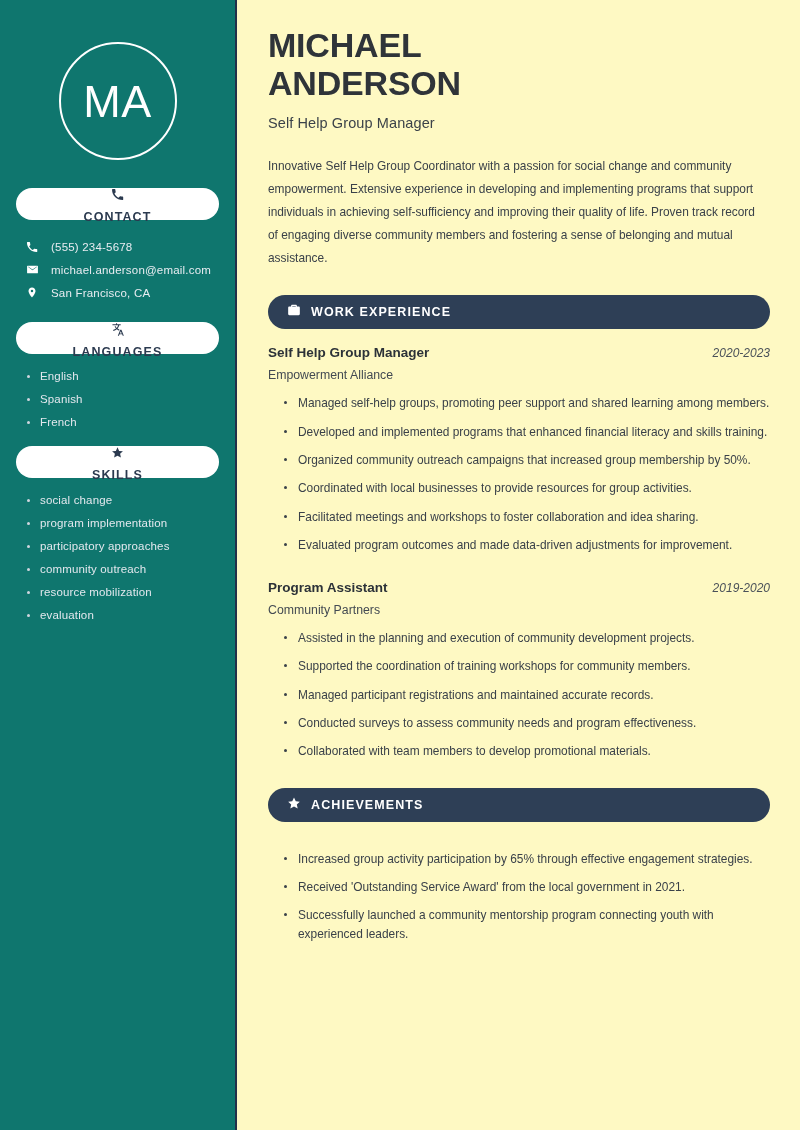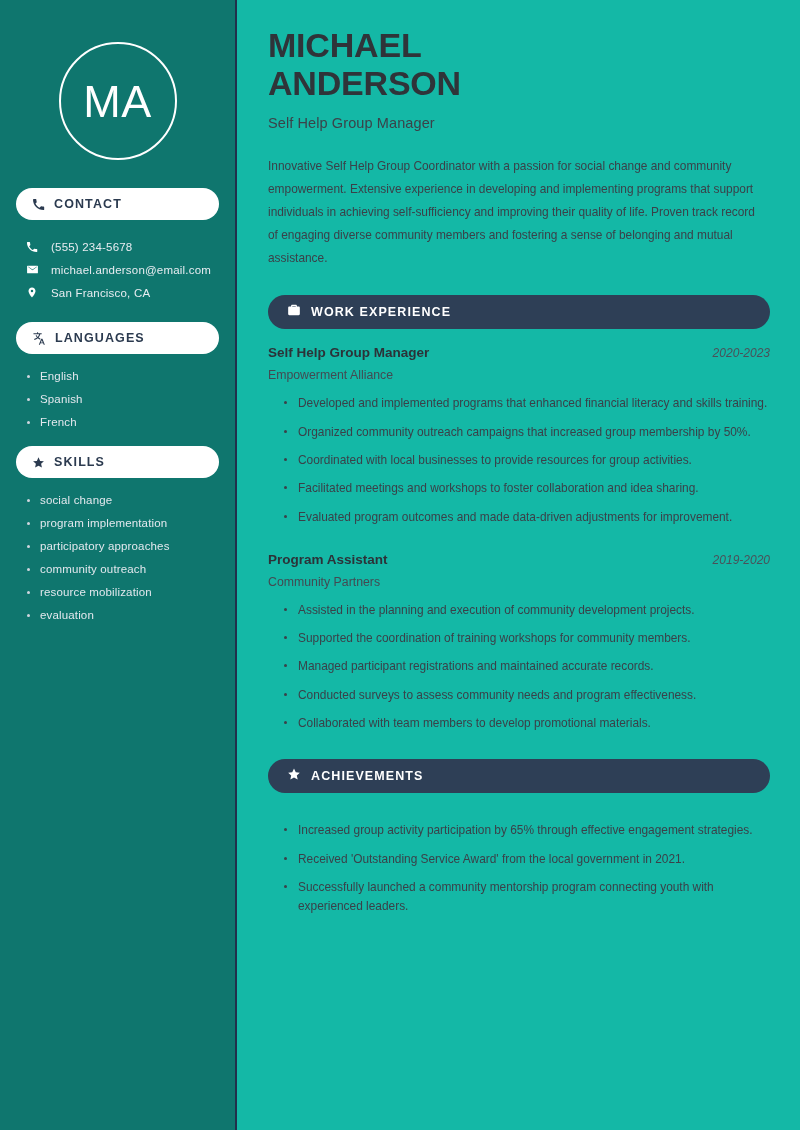"MICHAEL" .main { background: #14b8a6 -> #fef9c3 }
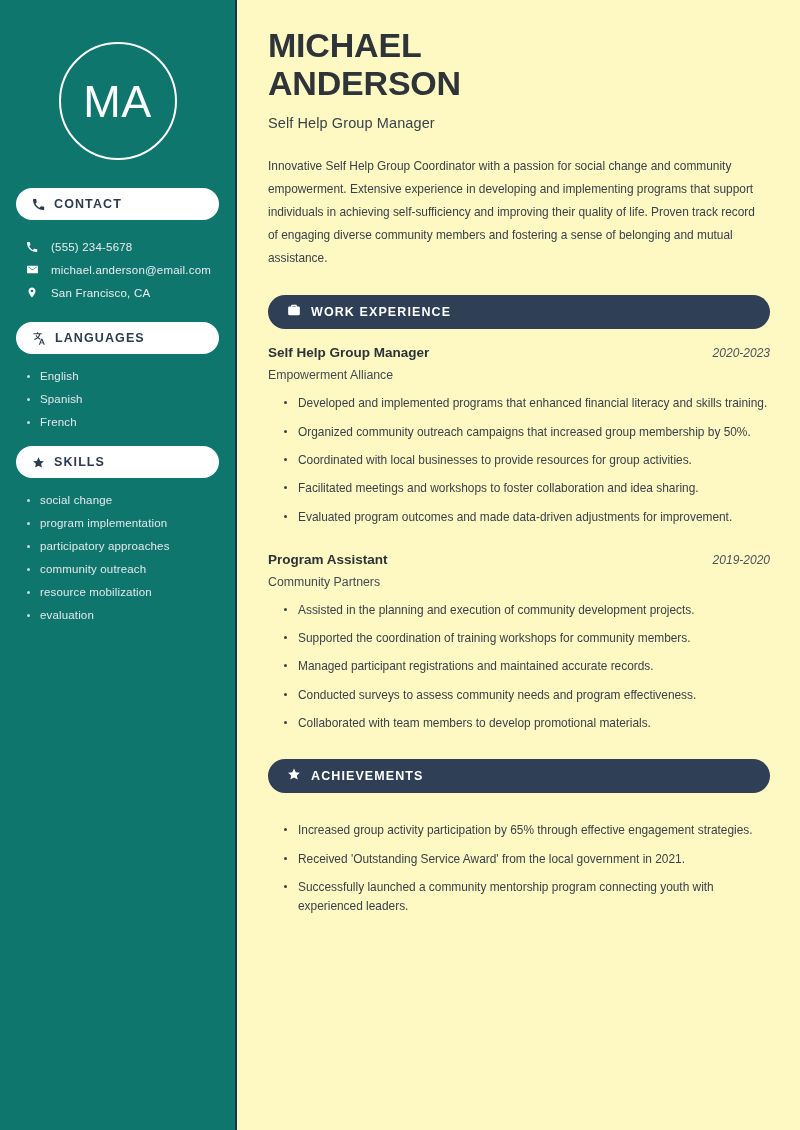"CONTACT" .pill { flex-direction: none -> column }
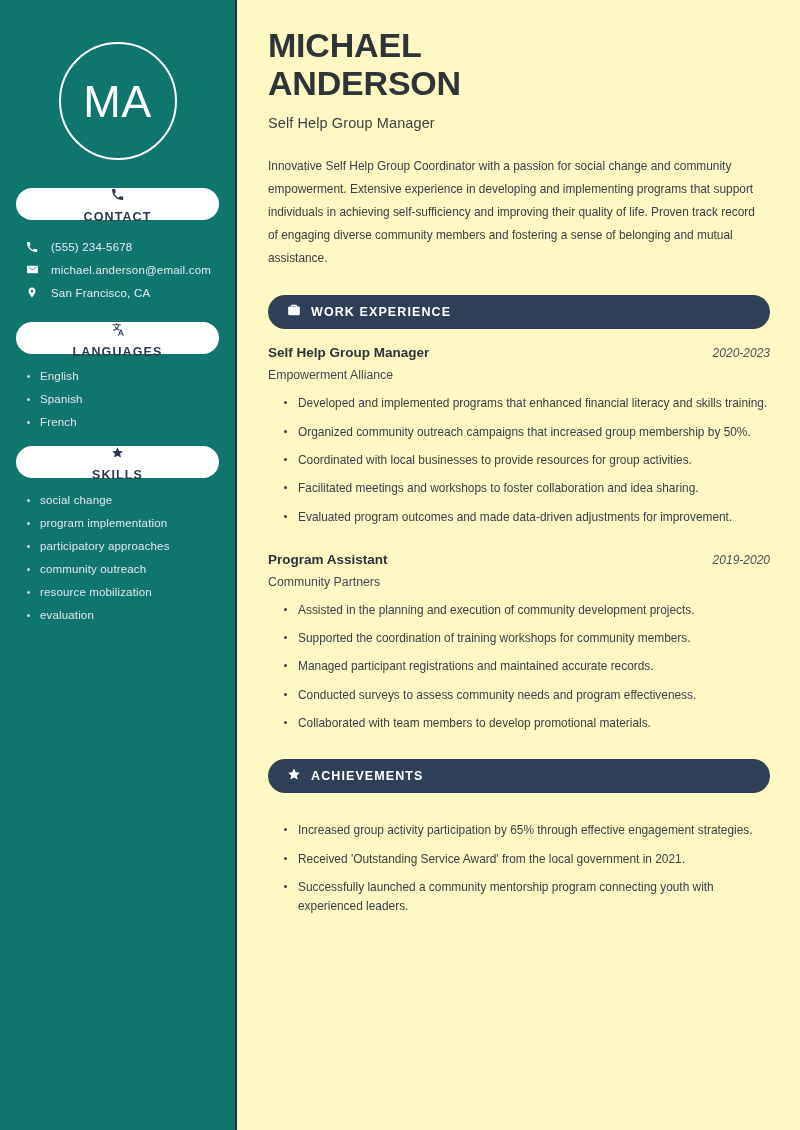"Managed self-help groups, promoting peer" li { html: none -> <li>Managed self-help groups, promoting peer support and shared learning among members.</li> }
